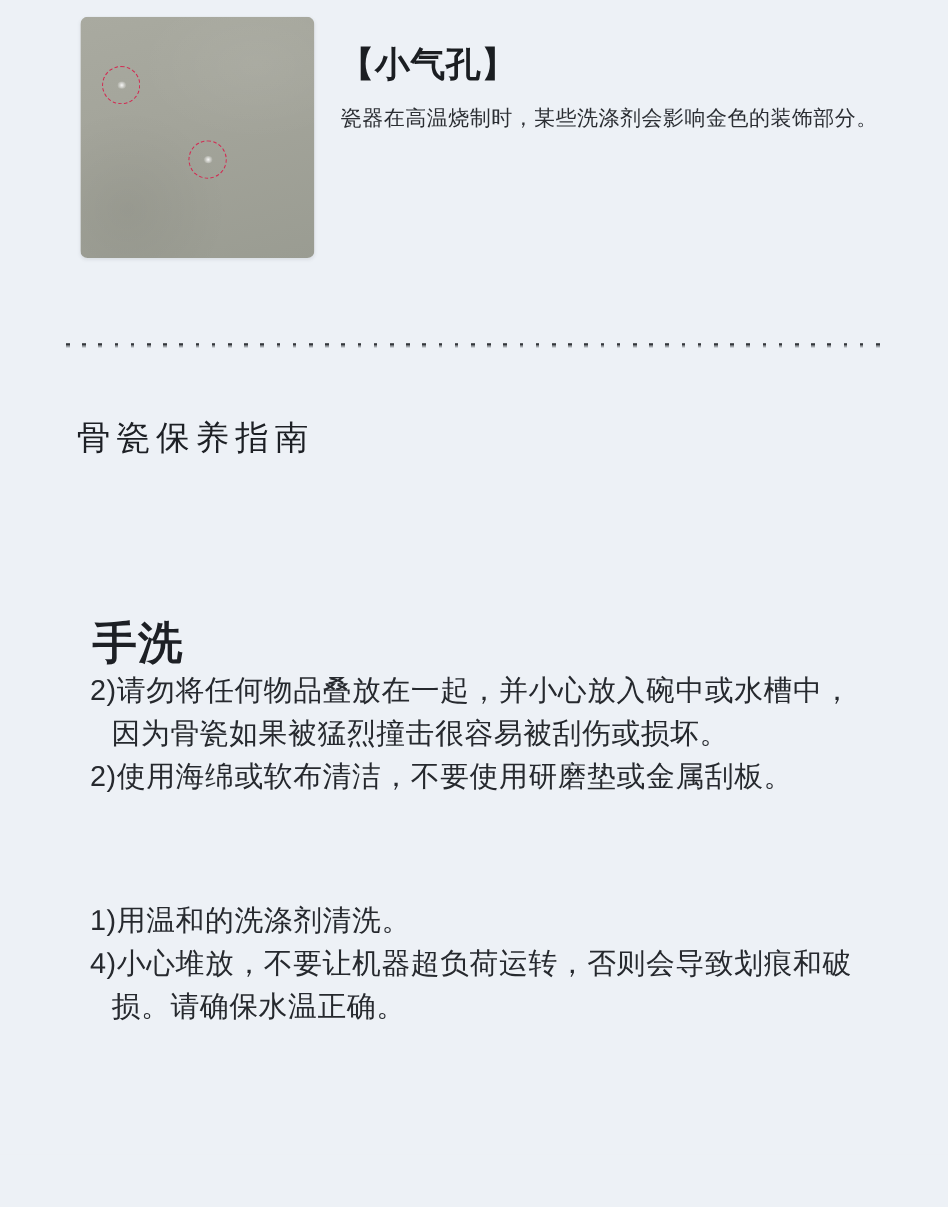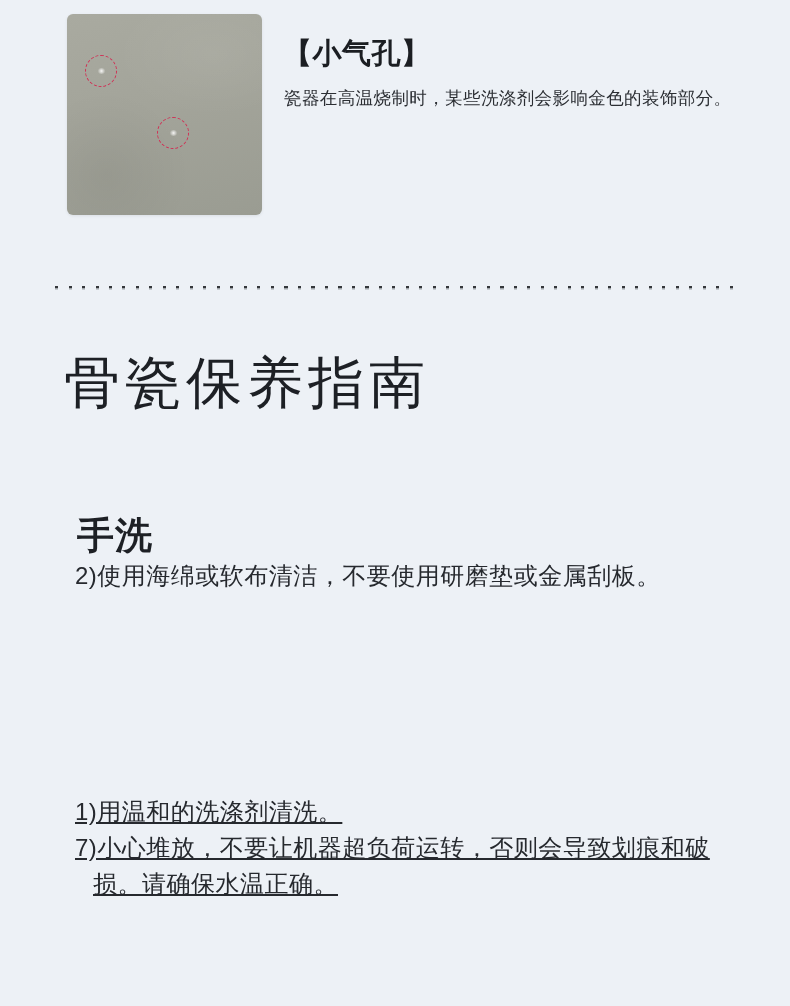"骨瓷保养指南" .guide-title { font-size: 56px -> 28px }
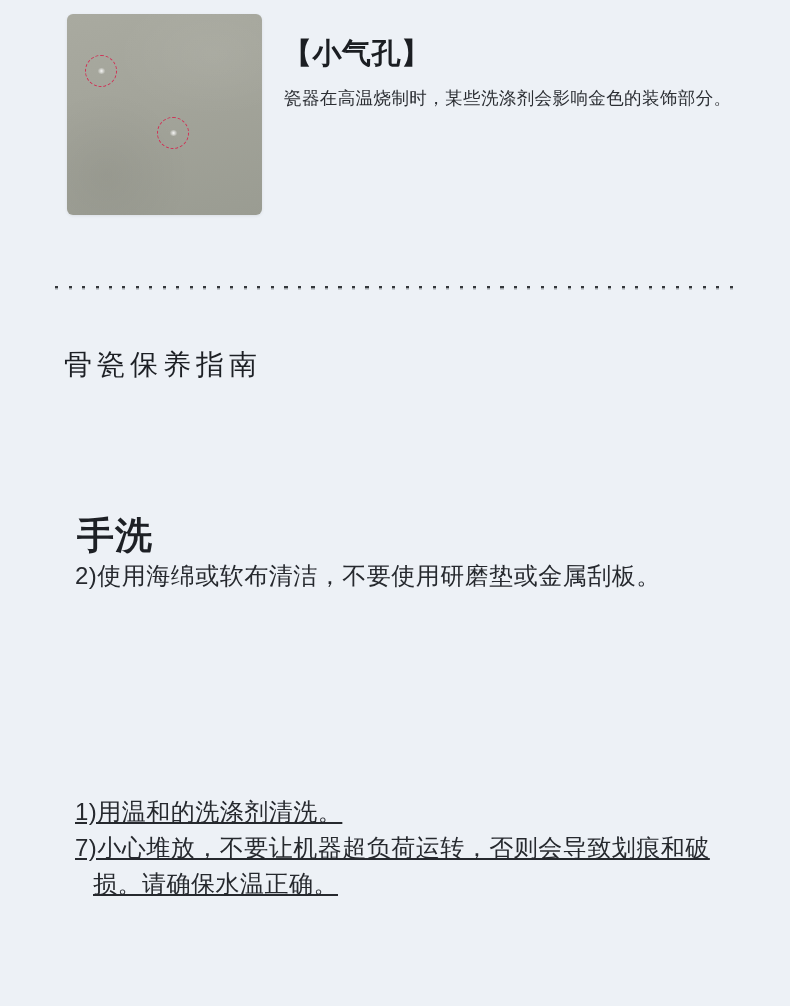"2)请勿将任何物品叠放在一起，并小心放入碗中或水槽中，因为骨瓷如果被猛烈撞击很容" li.instruction-item { html: none -> <li>2)请勿将任何物品叠放在一起，并小心放入碗中或水槽中，因为骨瓷如果被猛烈撞击很容易被刮伤或损坏。</li> }
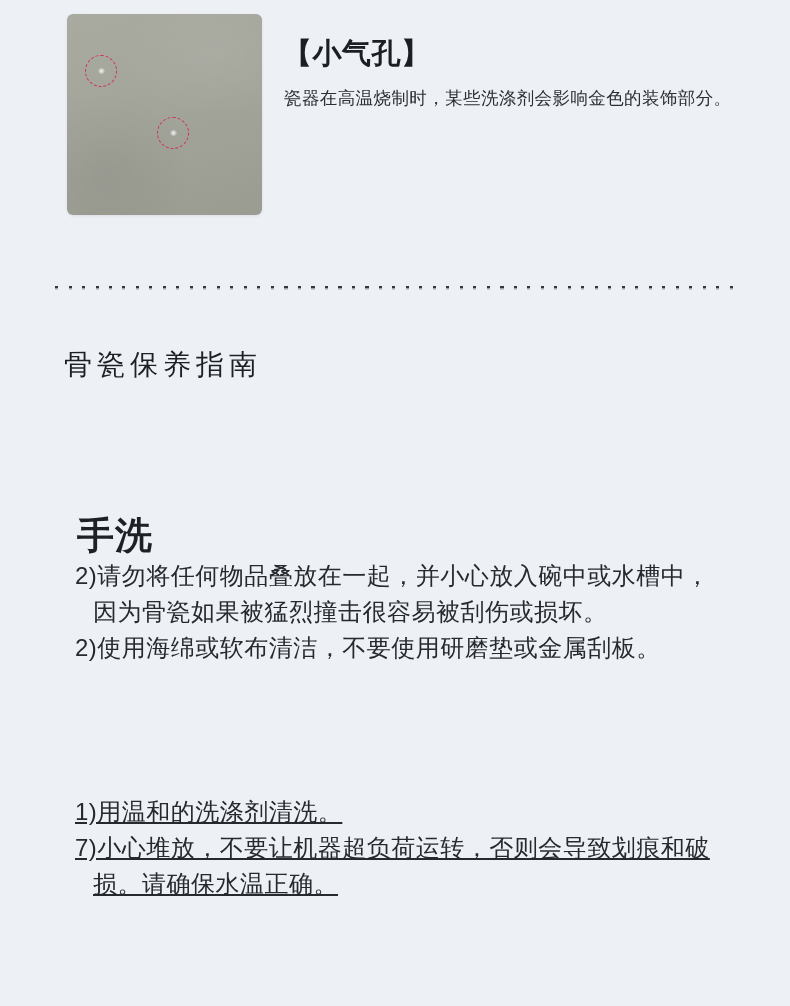"1)用温和的洗涤剂清洗。" .list-dishwasher { text-decoration: underline -> none; top: 794px -> 750px }
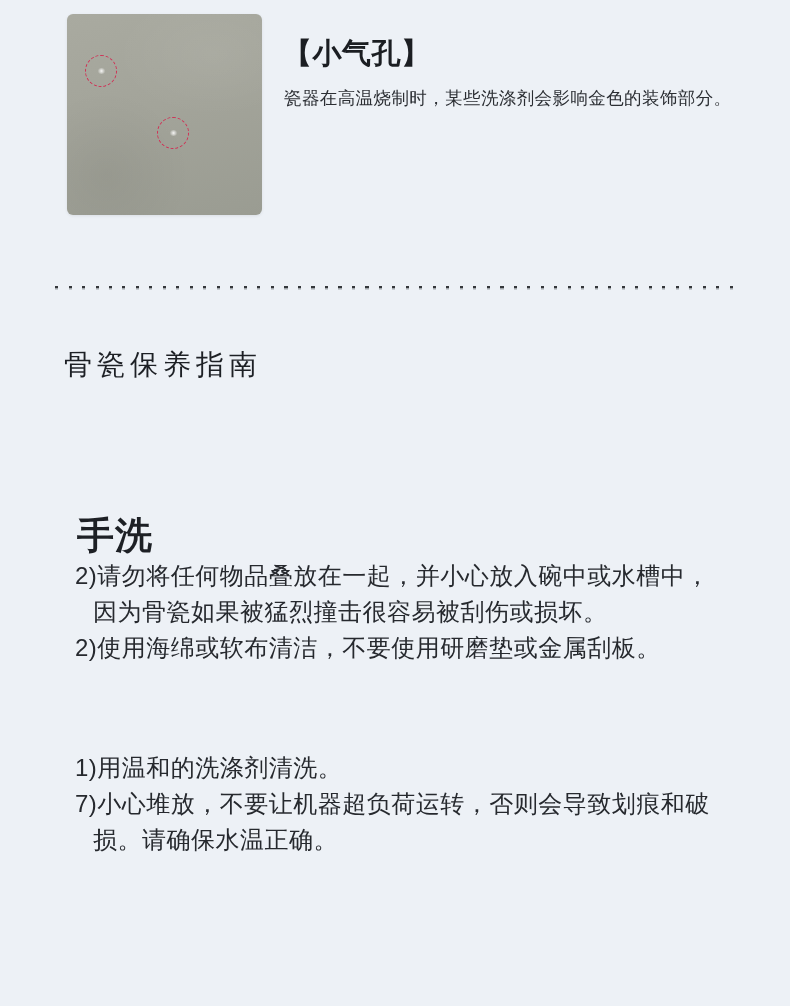"7)小心堆放，不要让机器超负荷运转，否则会导致划痕和破损。请确保水温正确。" li.instruction-item { text: 7 -> 4 }
